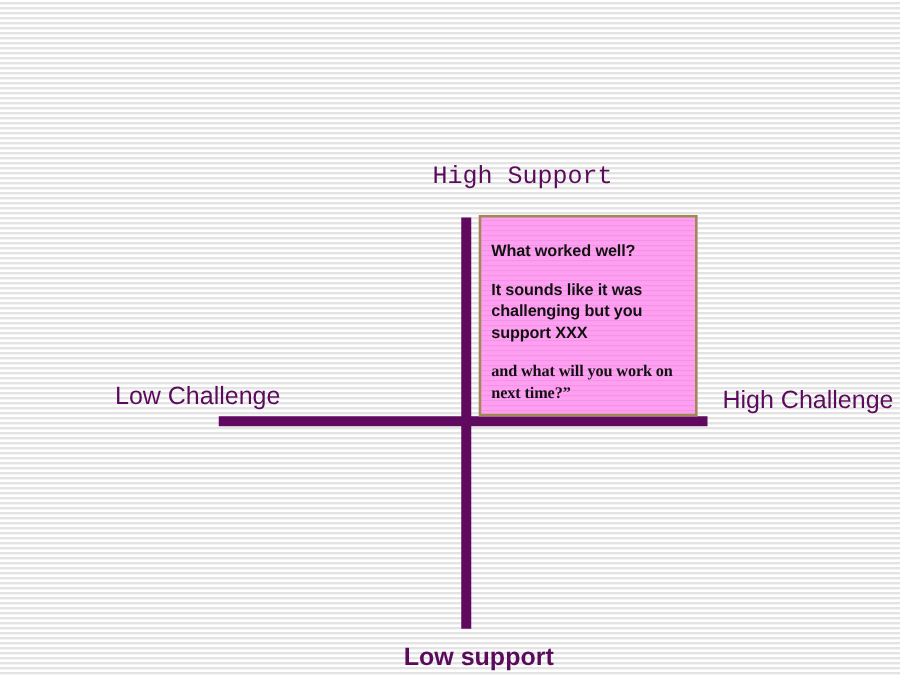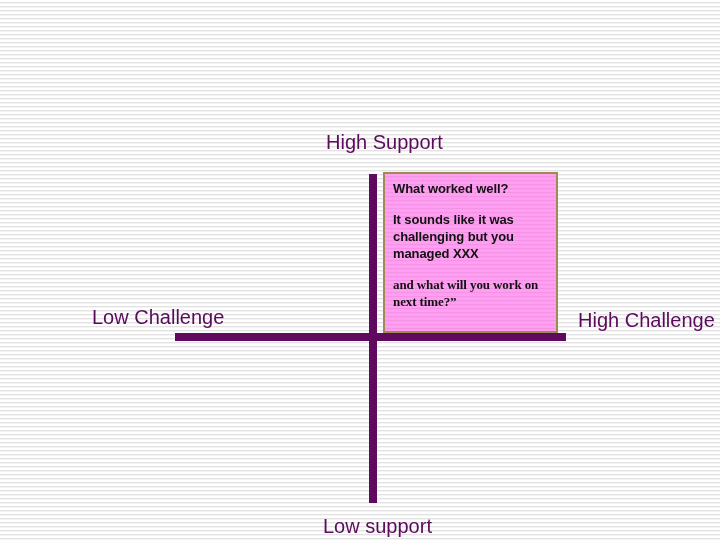"High Support" #label-high-support { font-family: none -> Liberation Mono, monospace; left: 326px -> 346px }
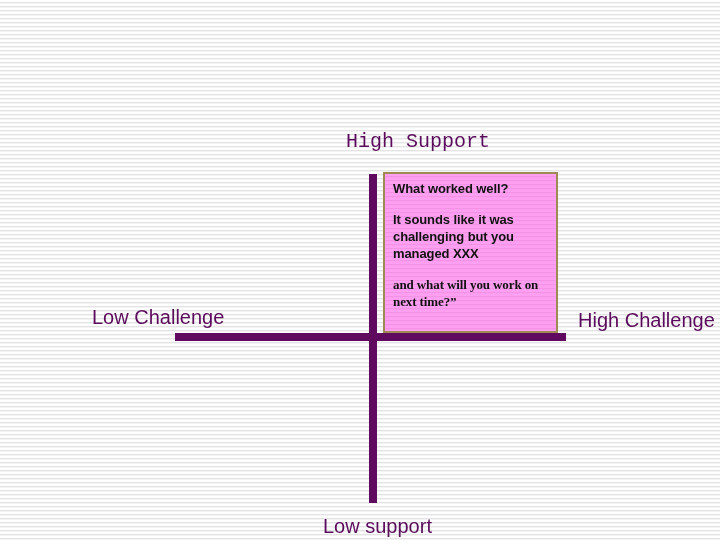"What worked well?" #prompt-box { padding: 6px 8px 0 8px -> 18px 8px 0 8px }
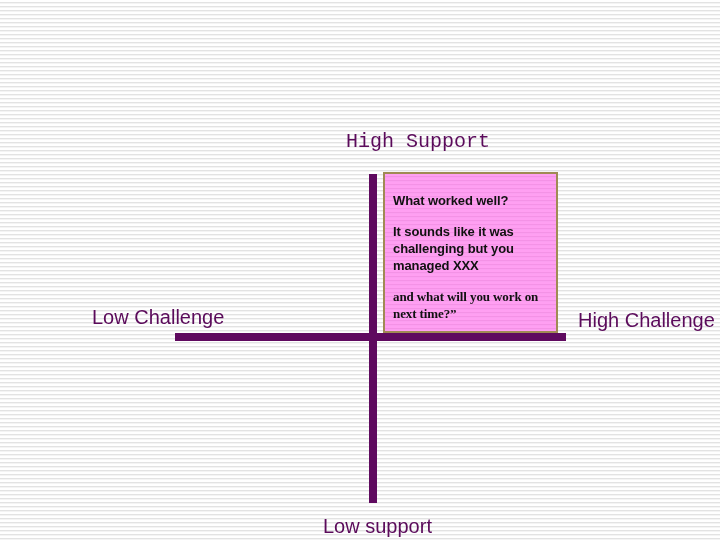"It sounds like it was" p.prompt-para { text: managed -> support }
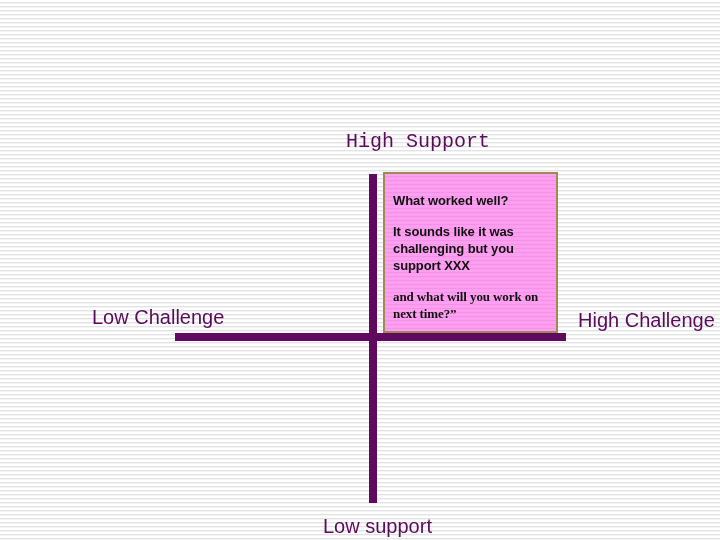"Low support" #label-low-support { font-weight: none -> bold }
